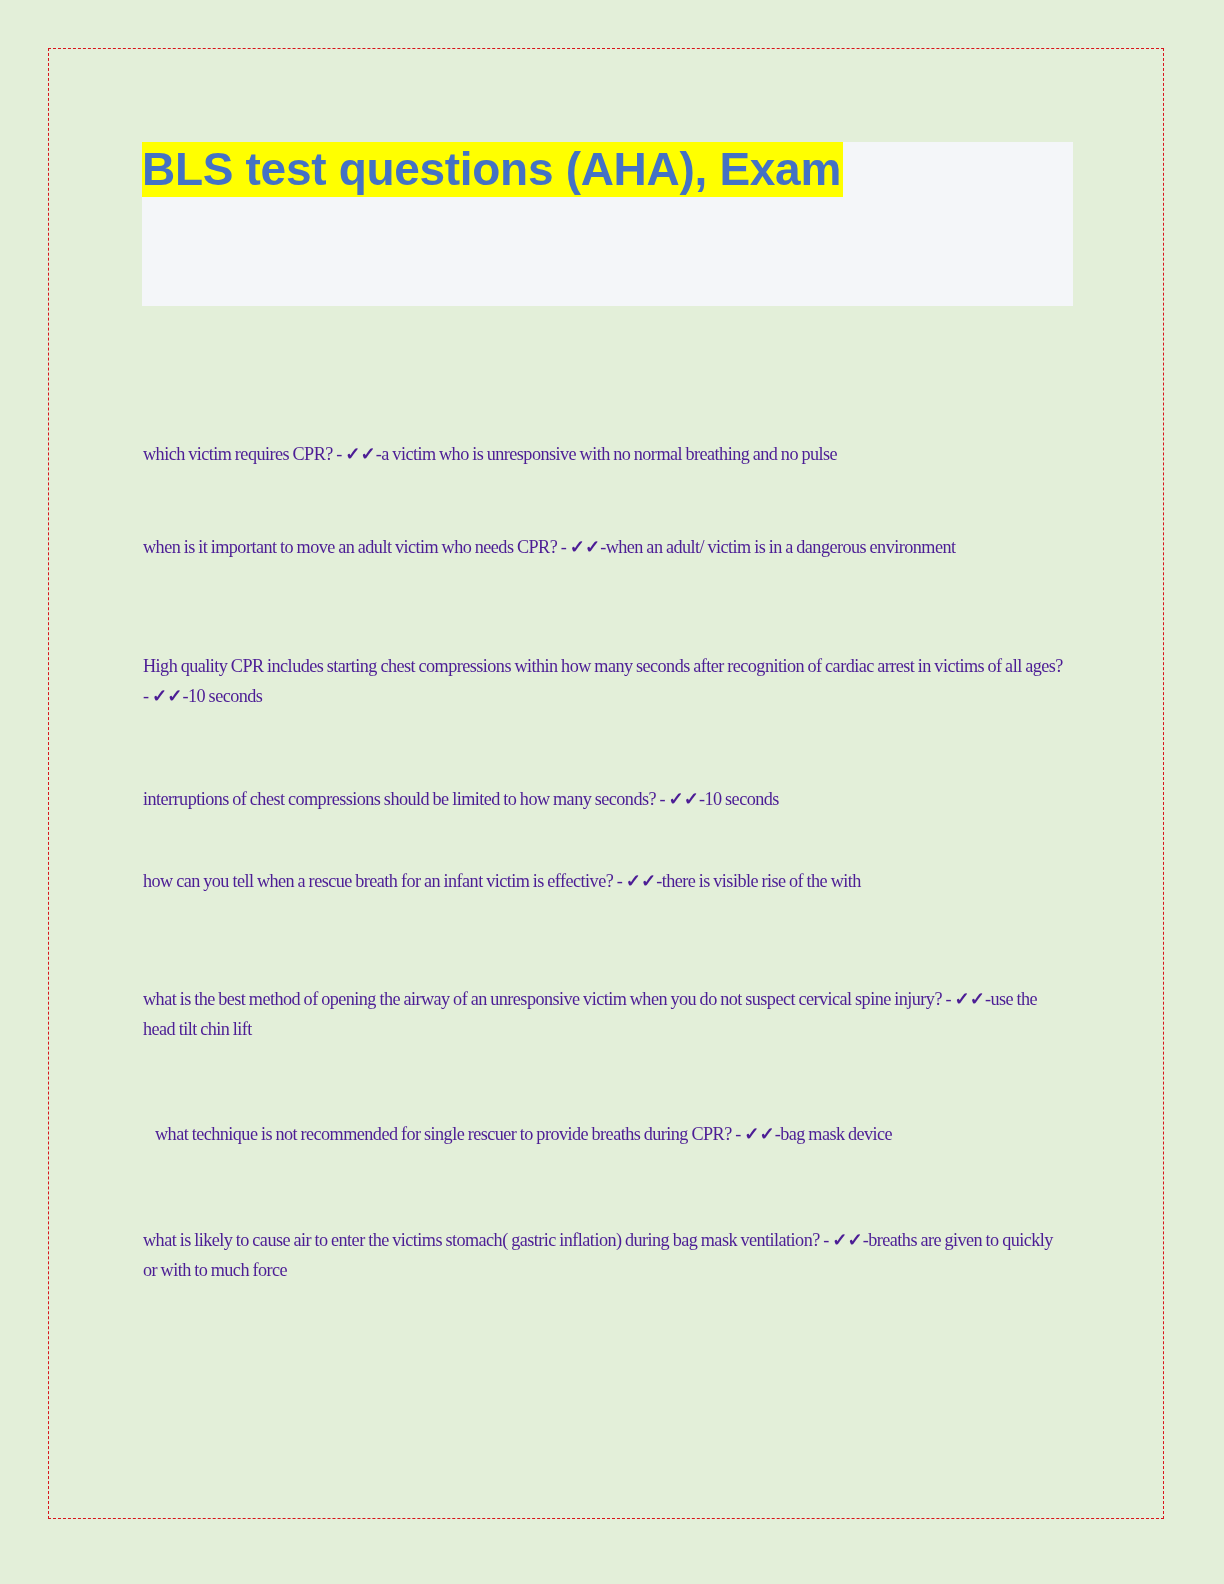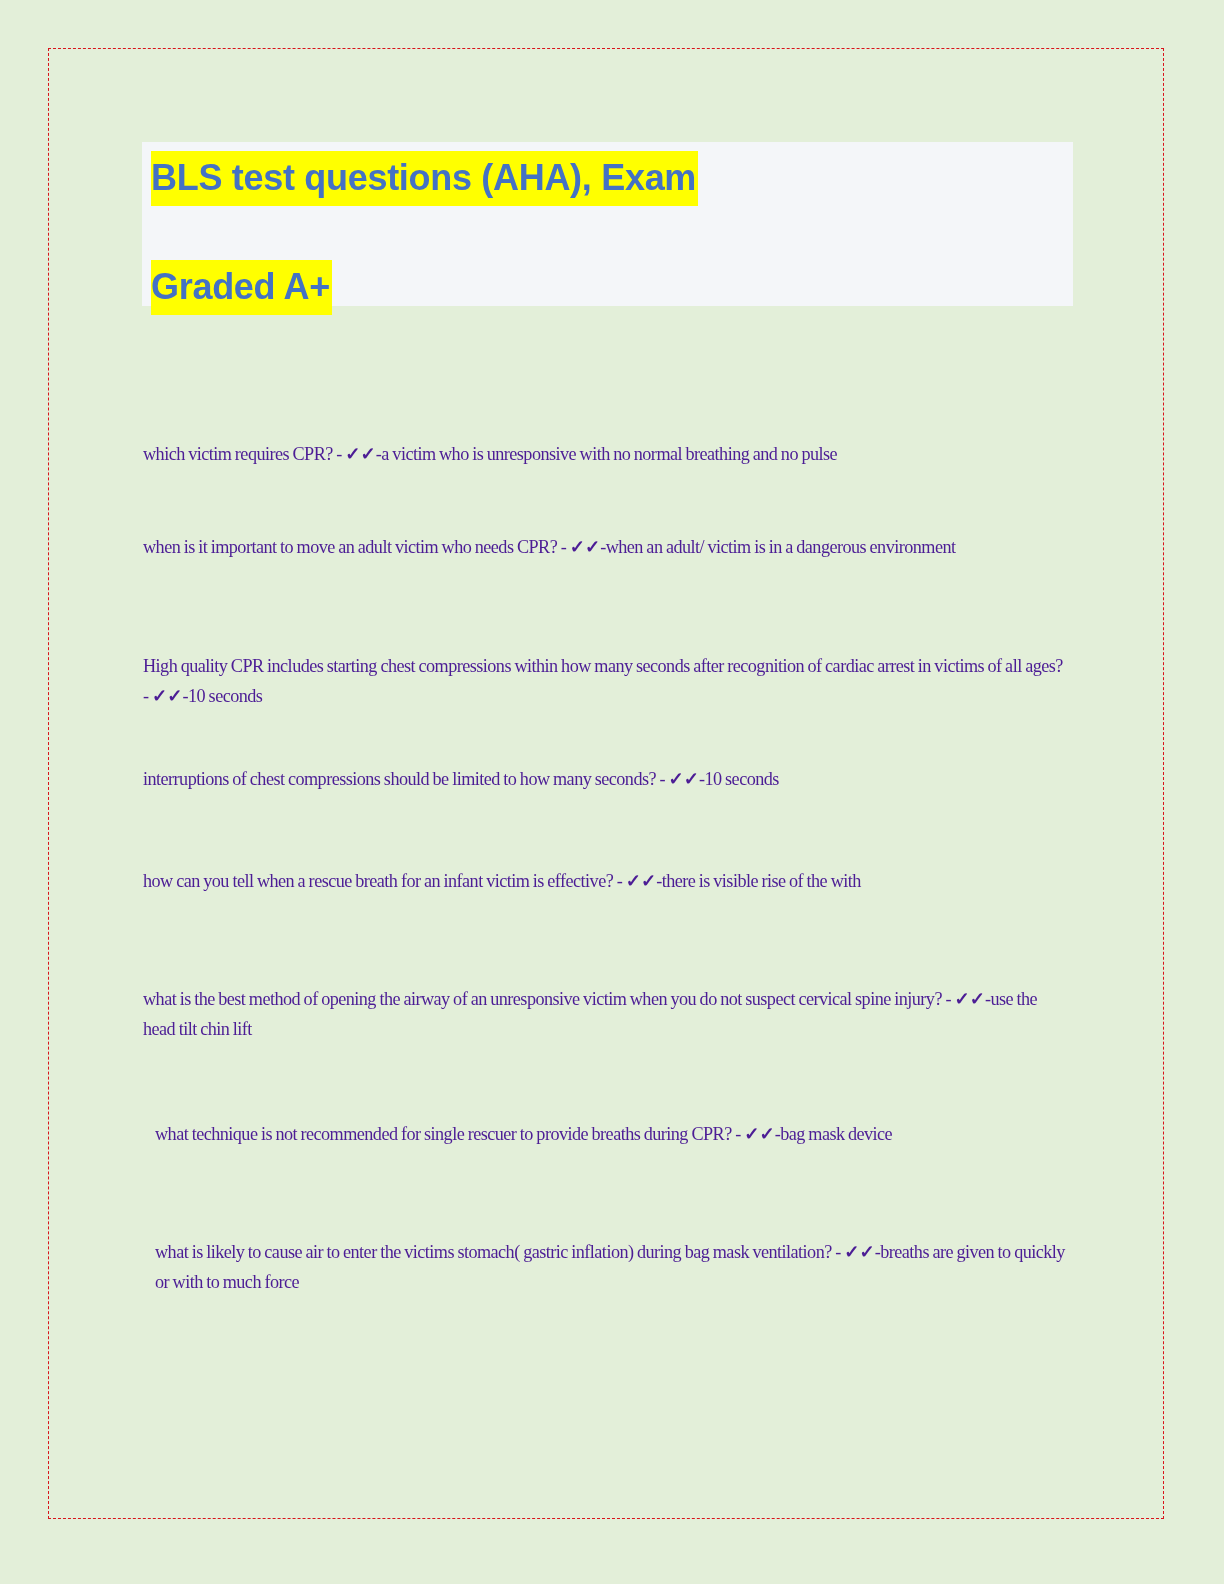"BLS test questions (AHA), Exam" .title { font-size: 36px -> 46px; margin: 9px -> 0 }
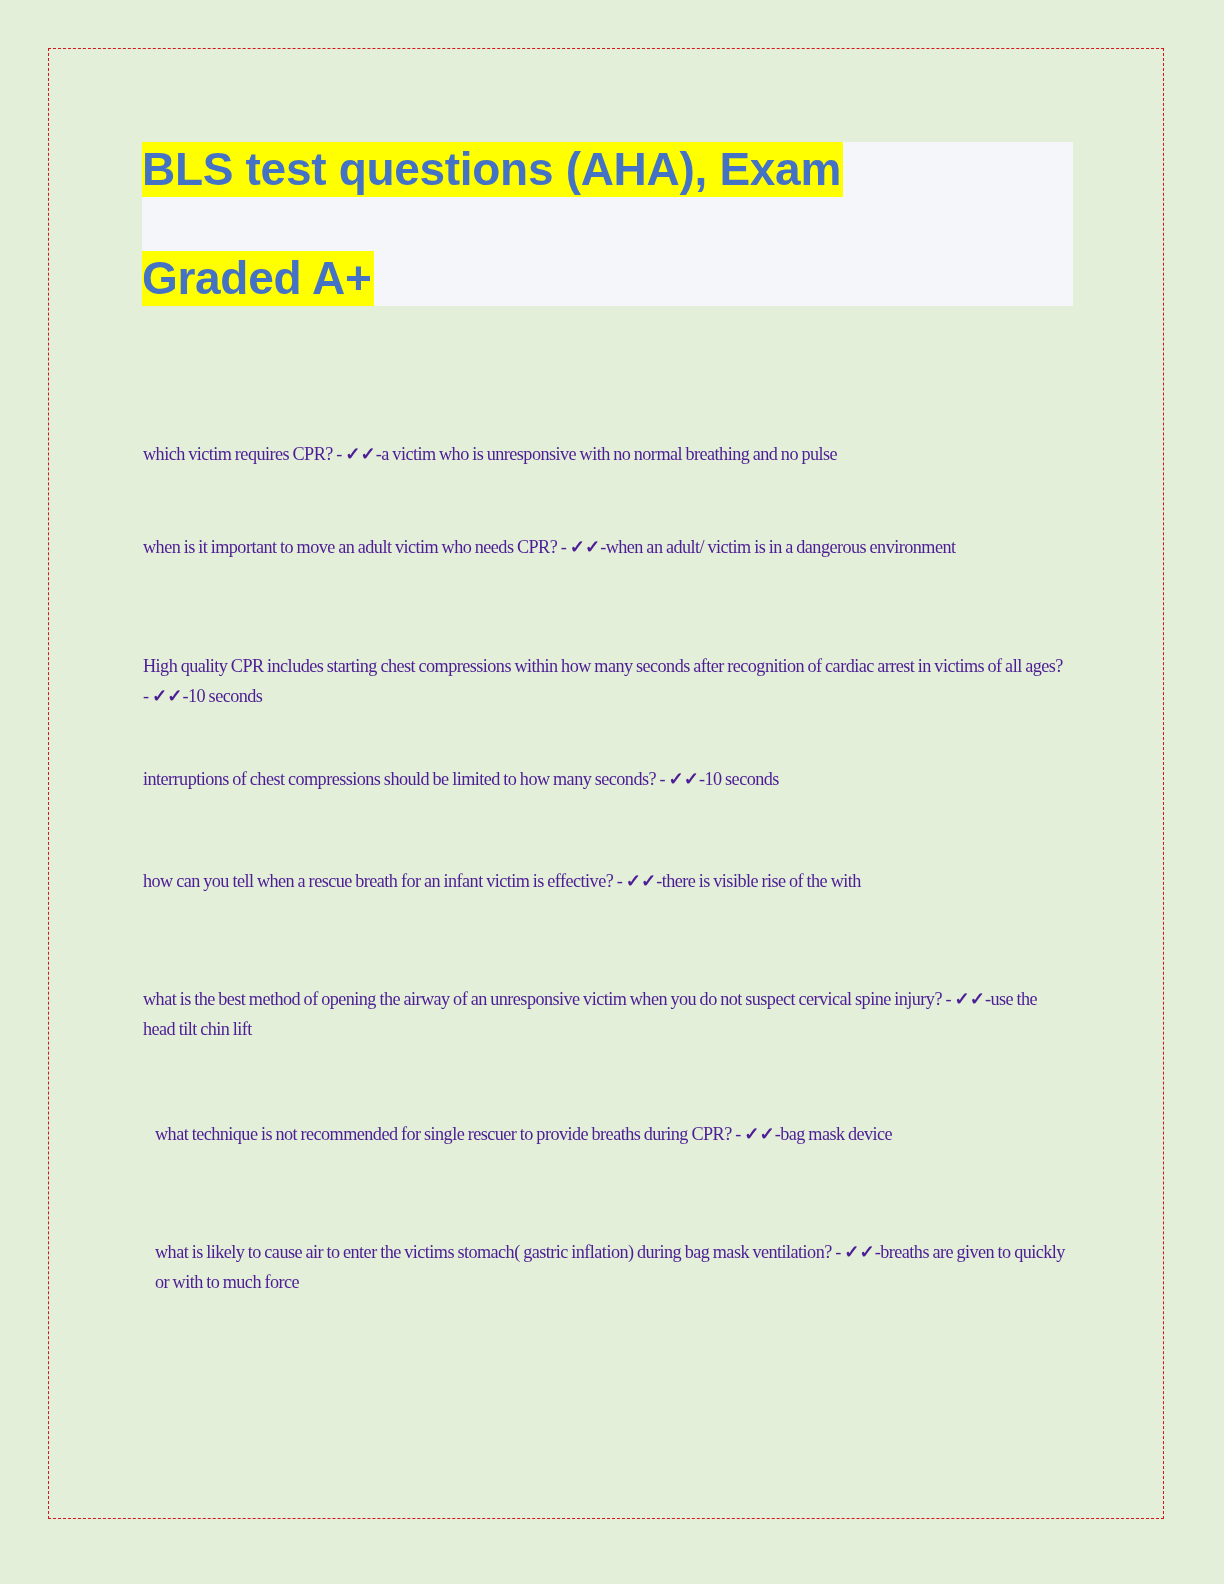"Graded A+" span.hl { html: <span>Graded A+</span> -> none }
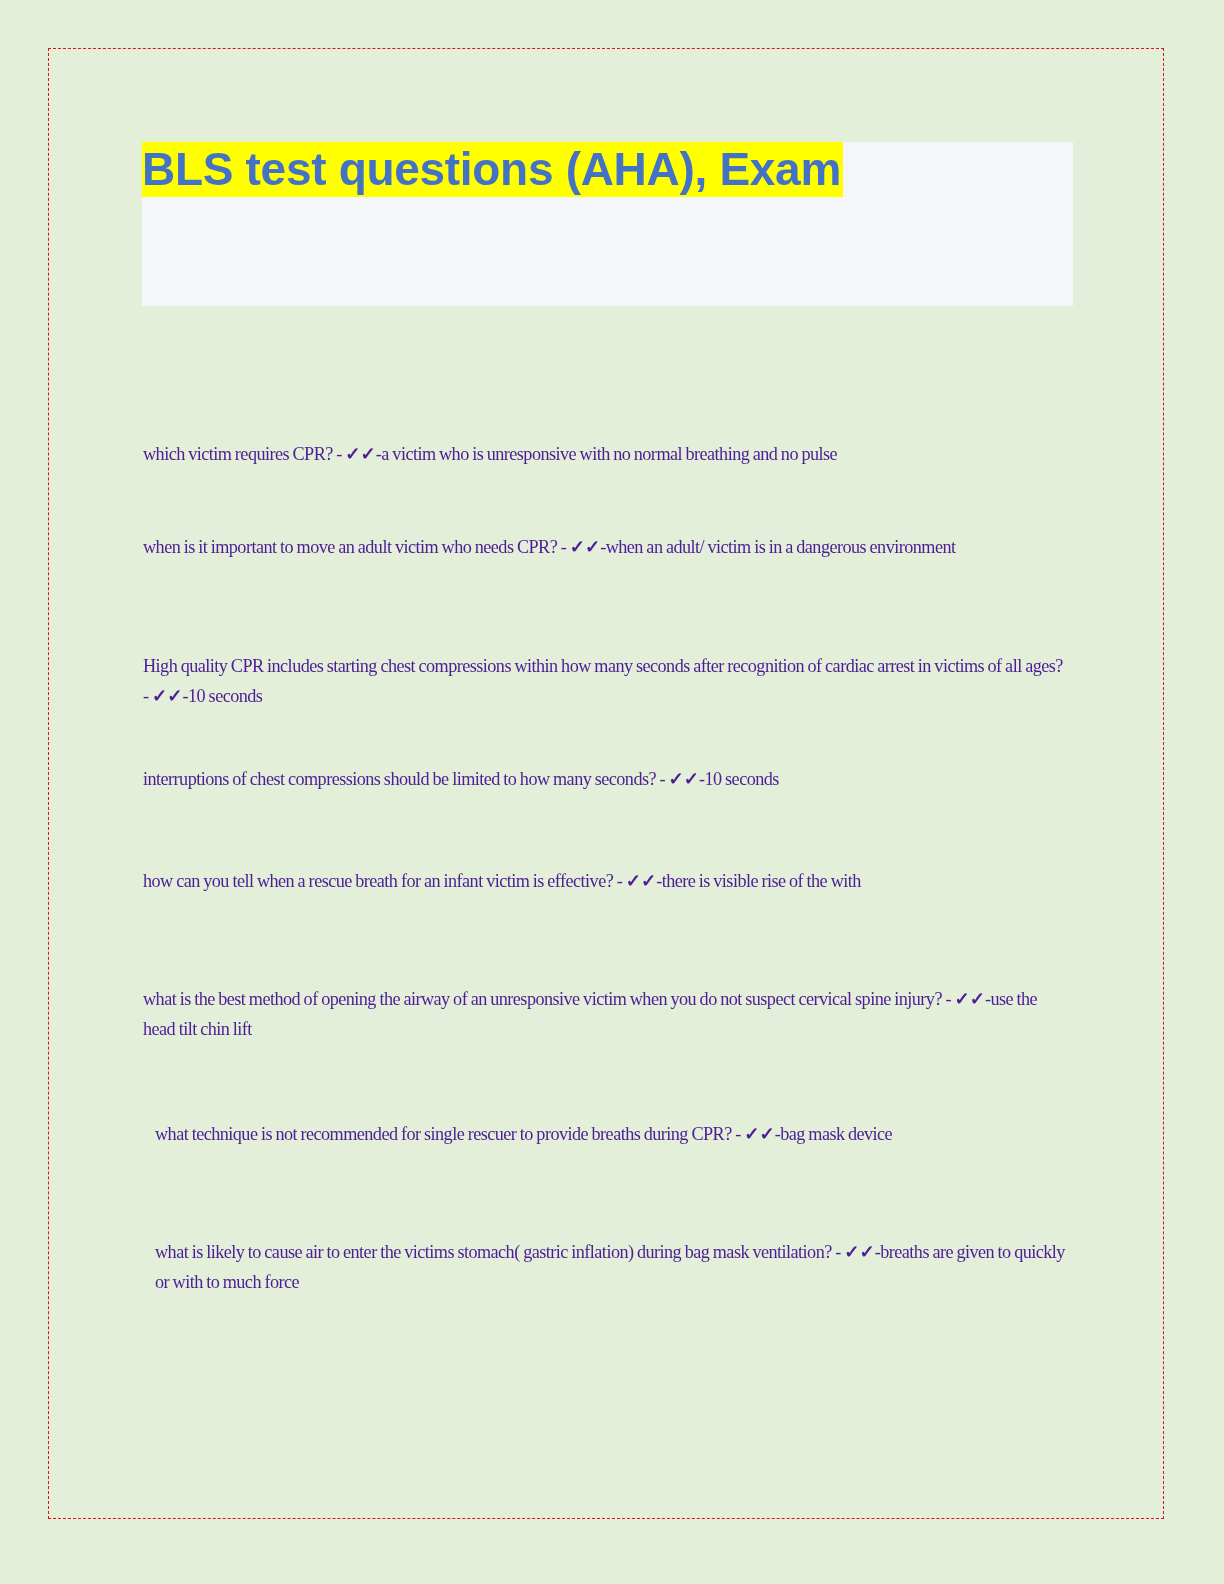"interruptions of chest compressions" p.qa { top: 325px -> 345px }
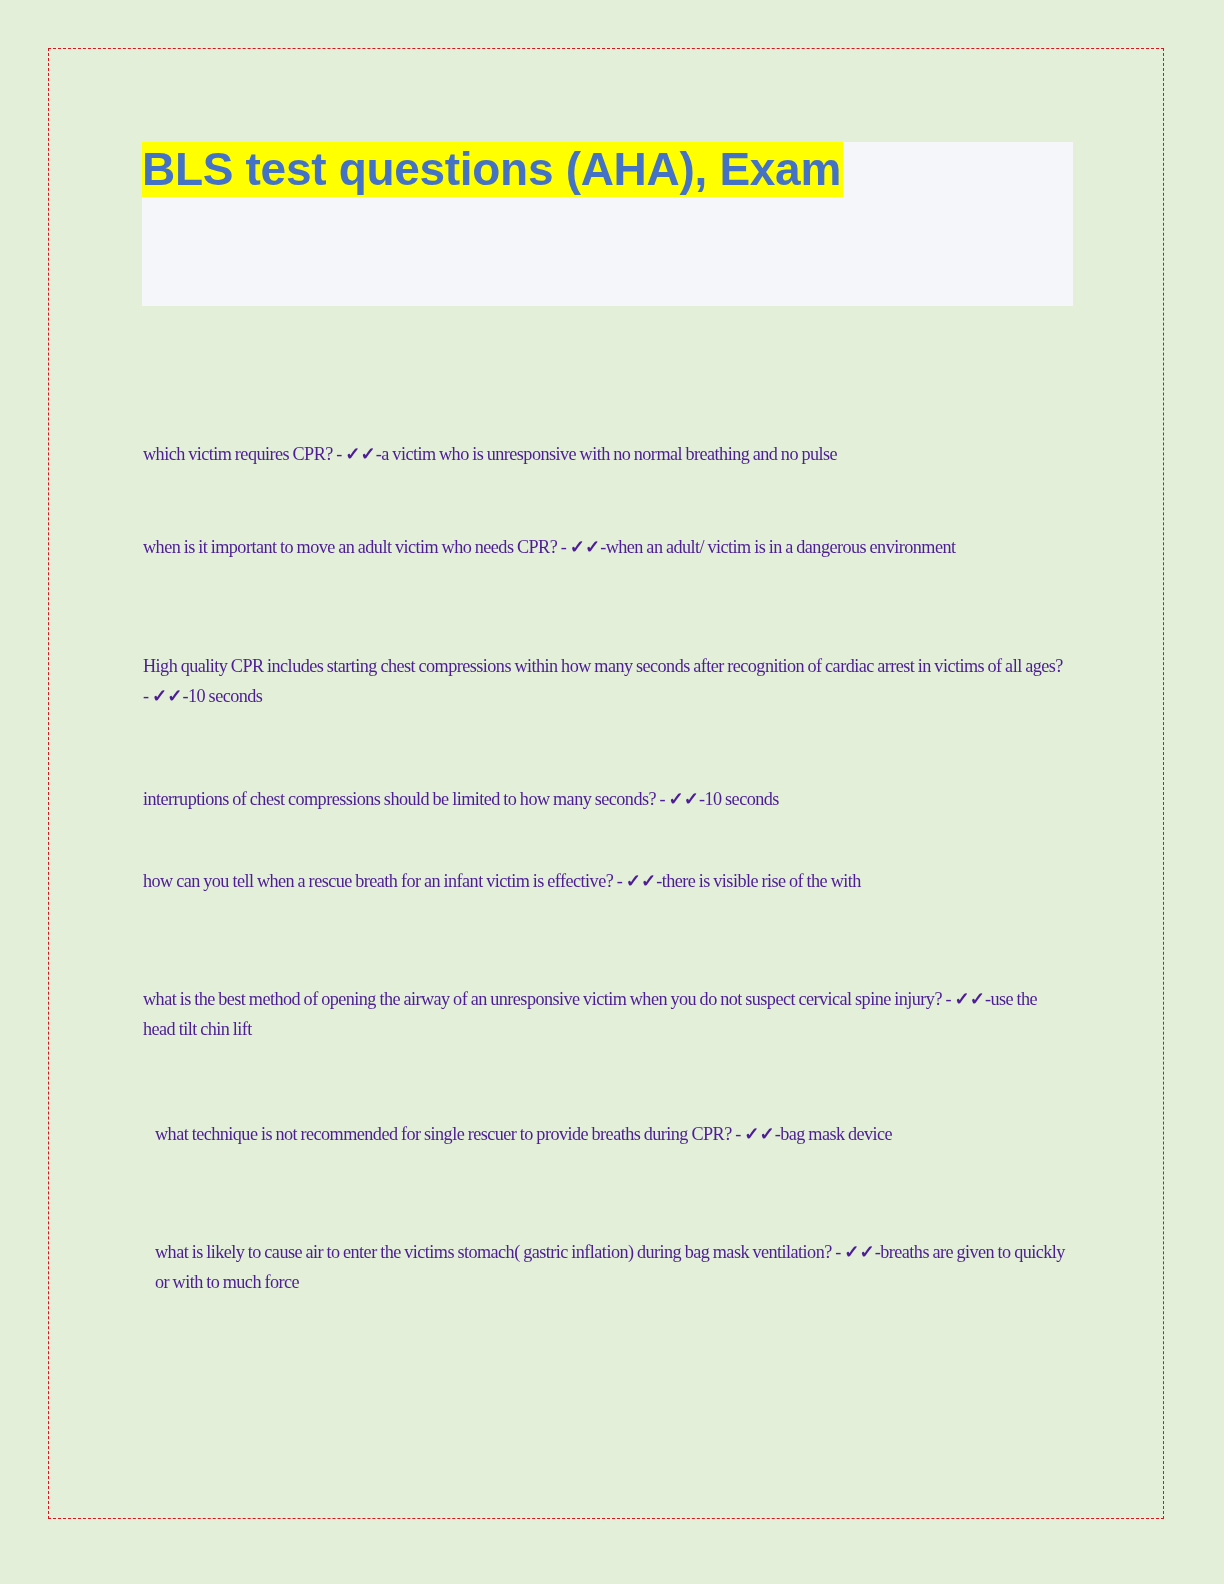"what is likely to cause" p.qa { margin: 12px -> 0 }
